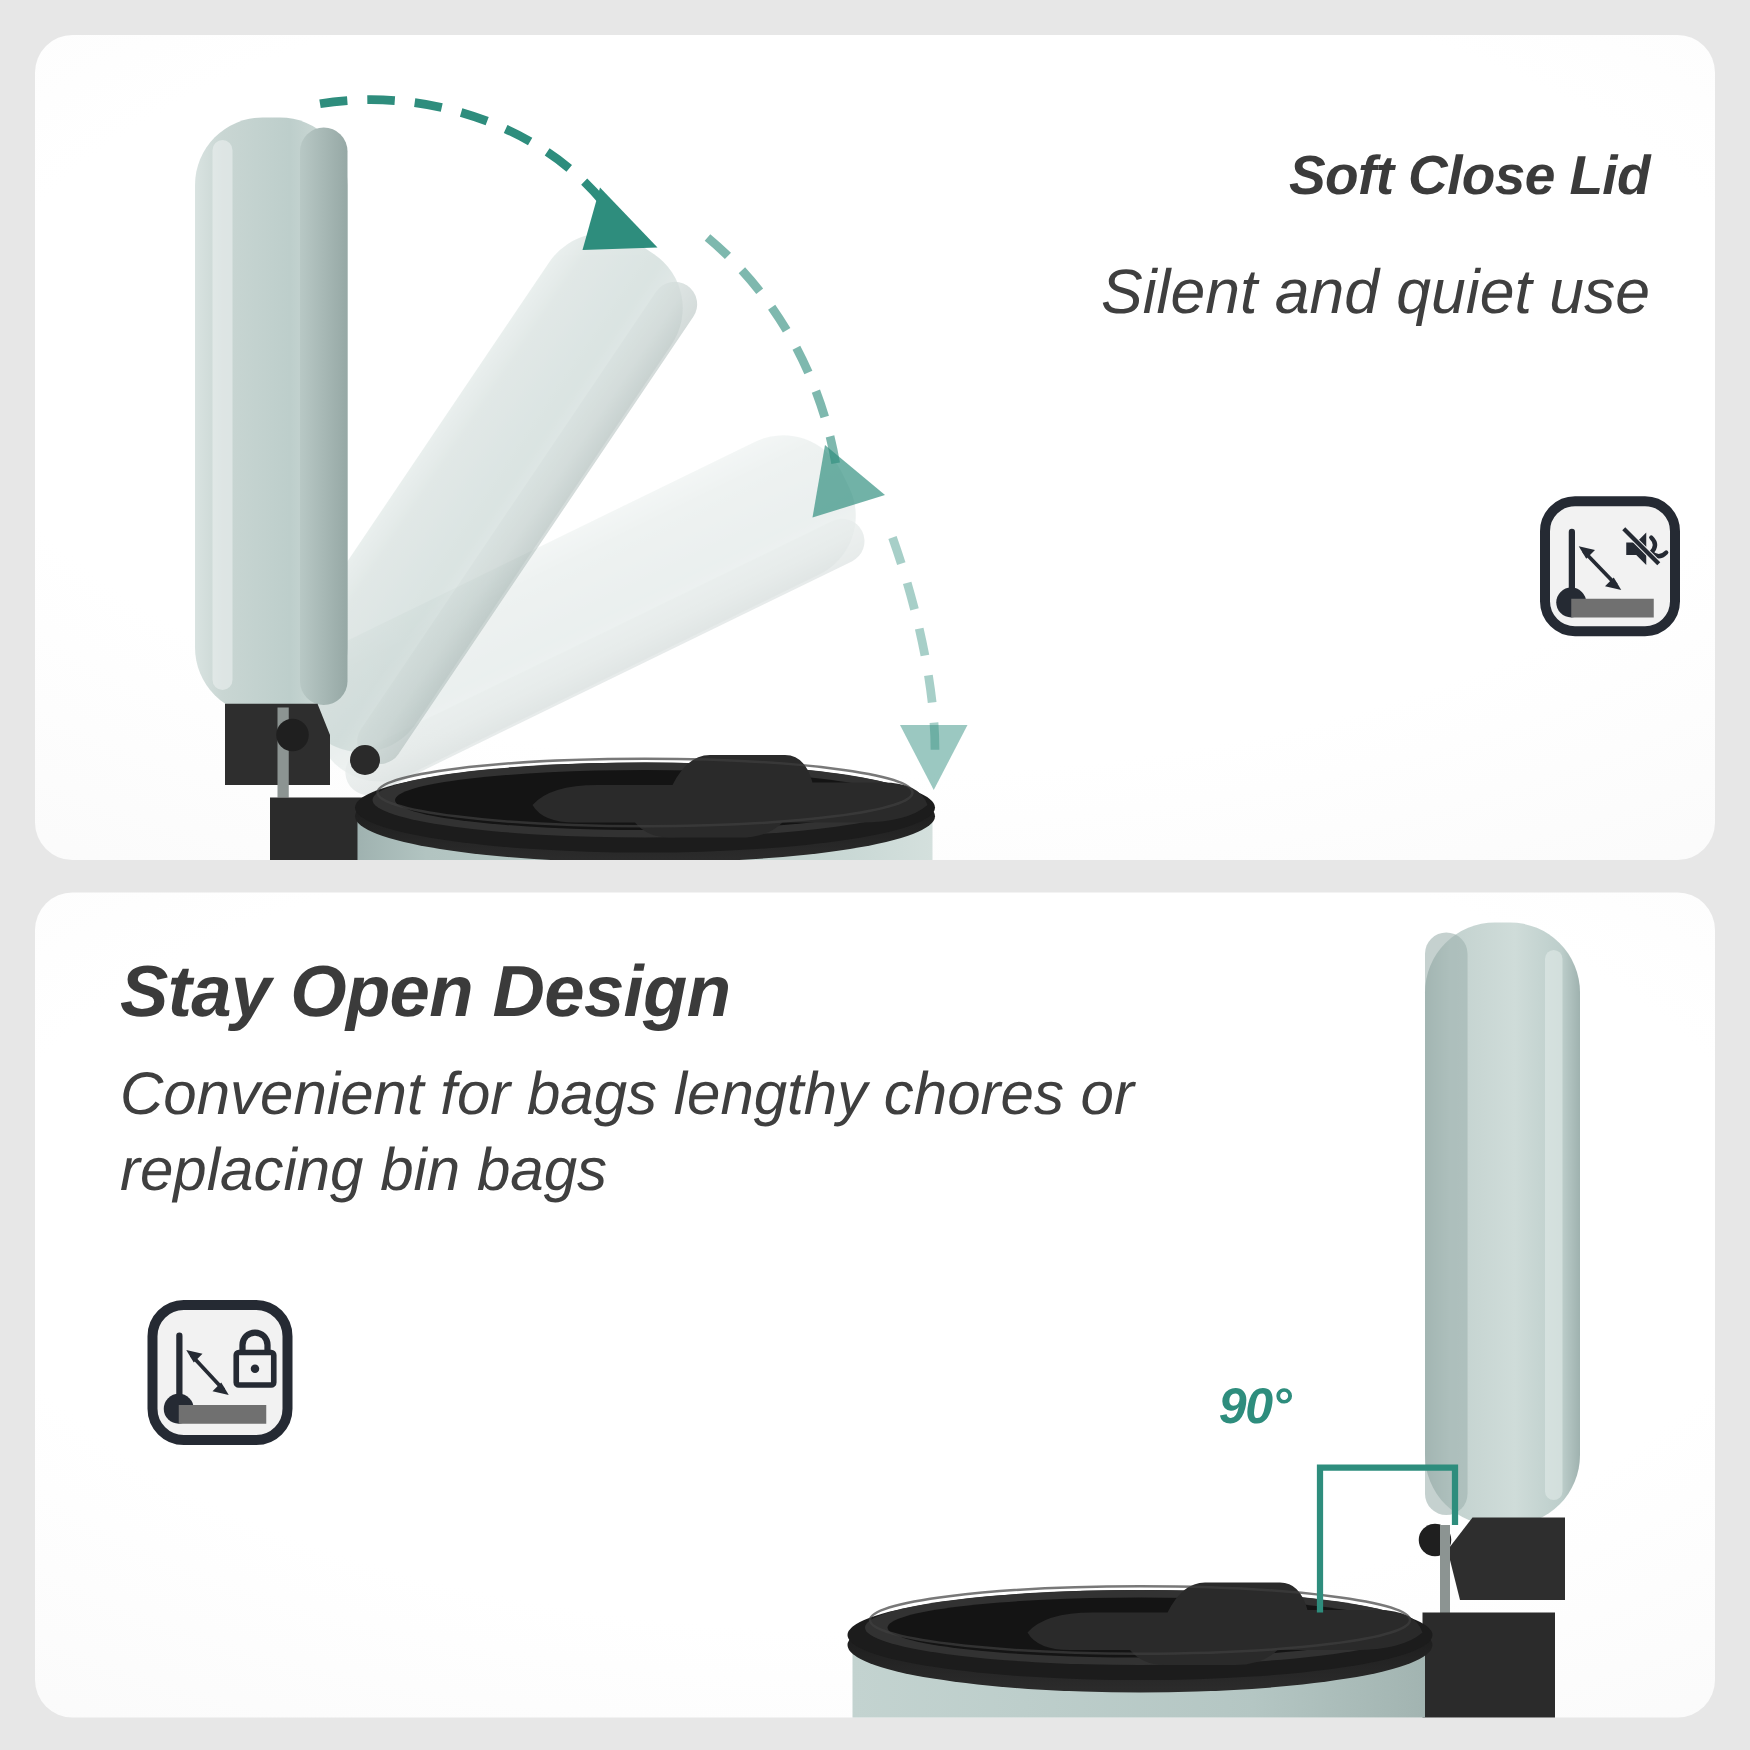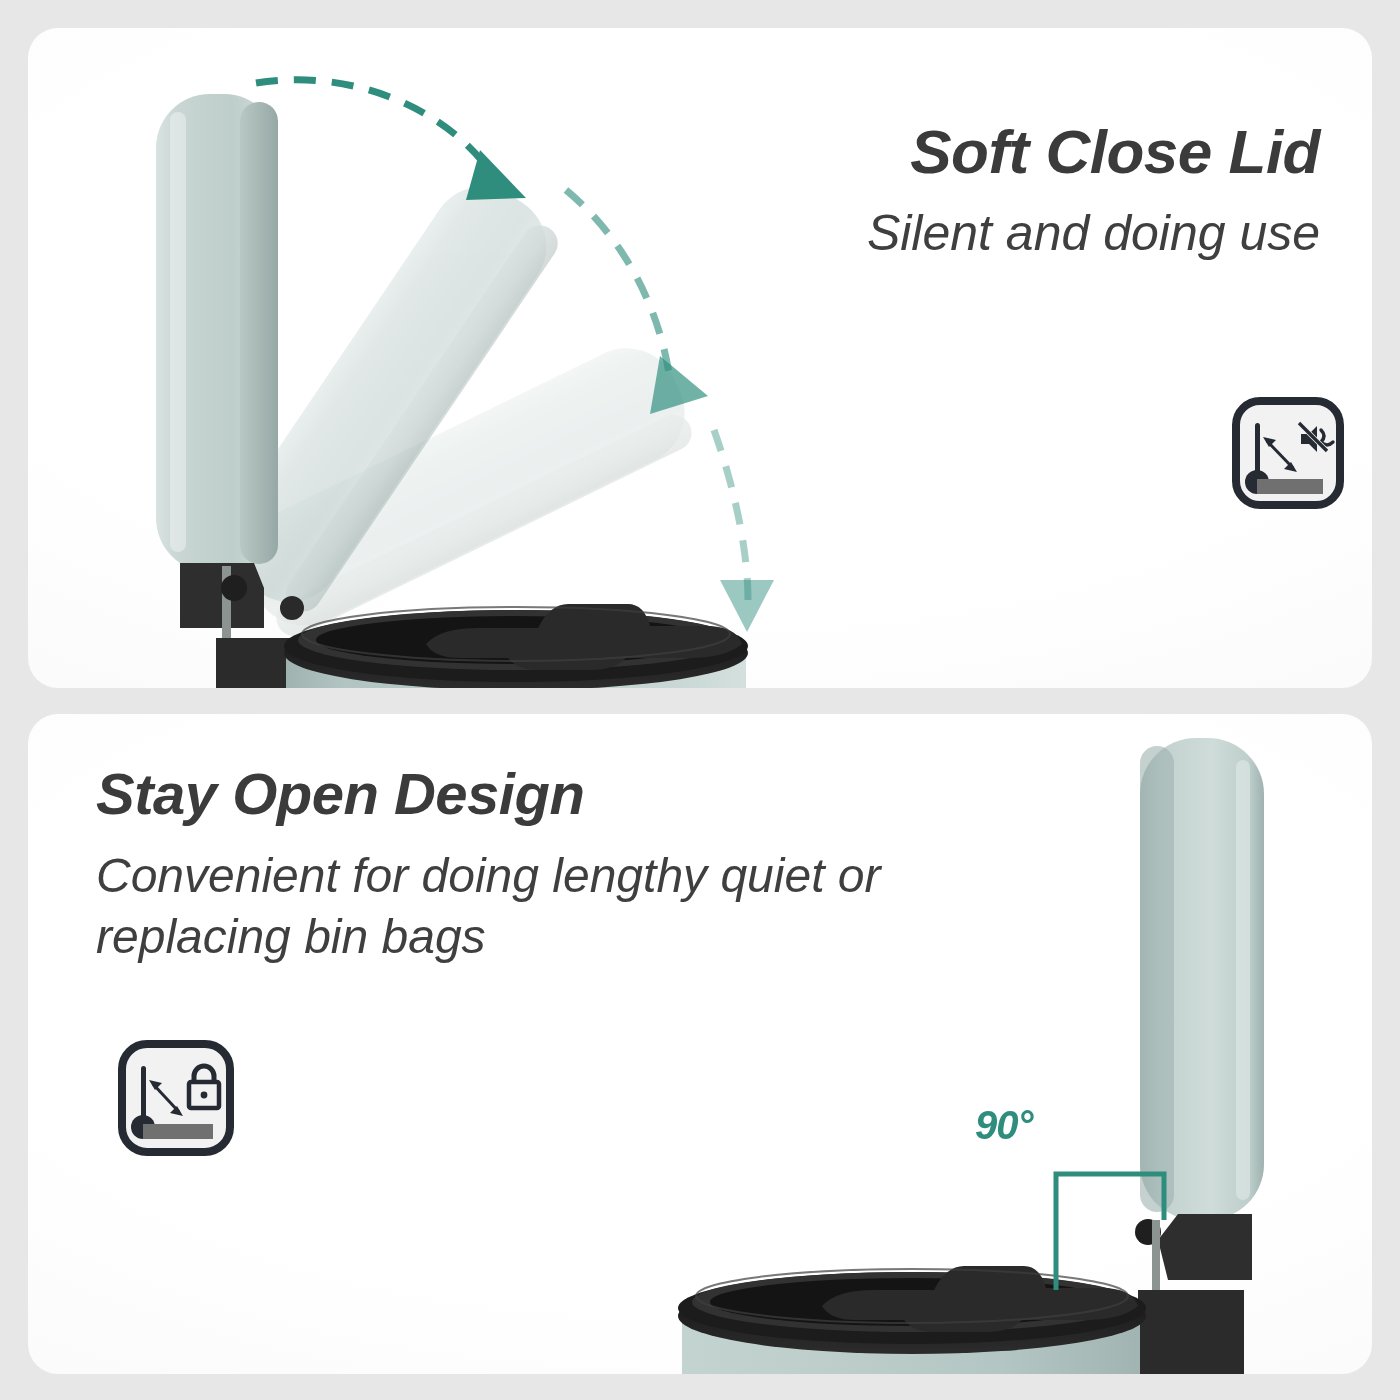"Soft Close Lid" #headline-top { font-size: 62px -> 44px }
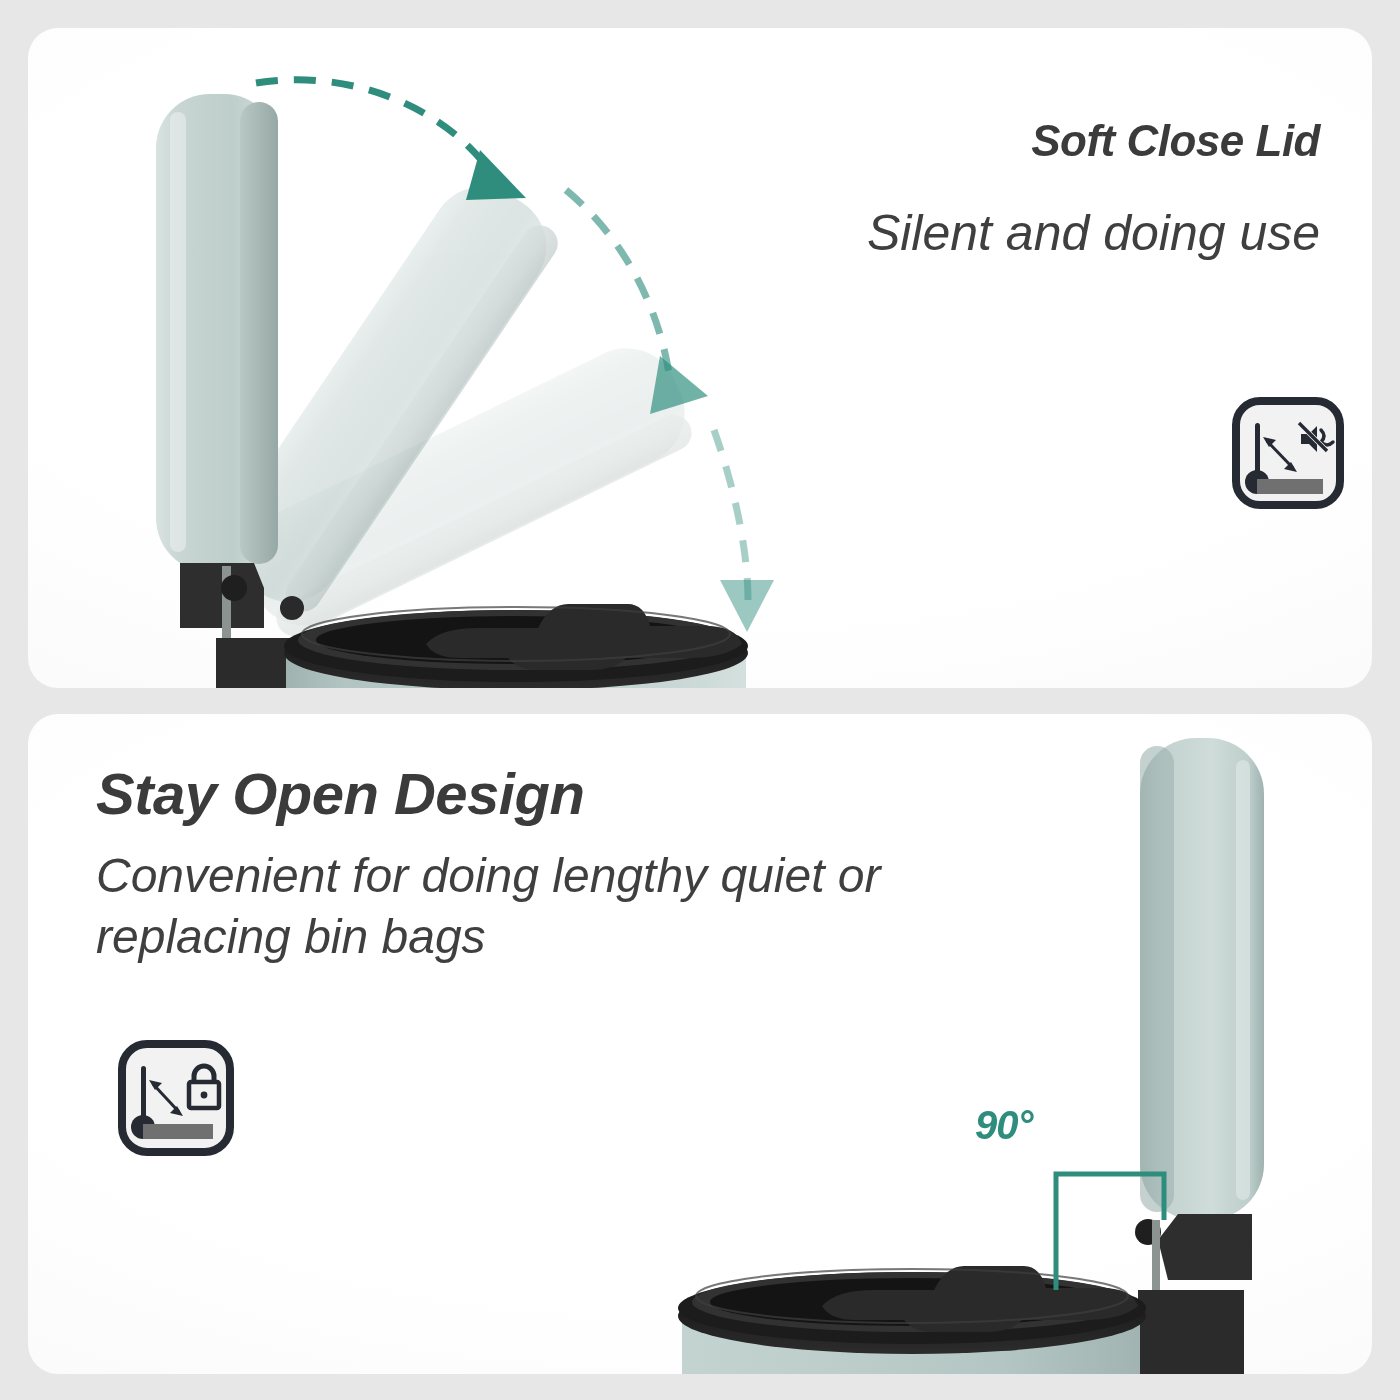"Silent and doing use" div.subline { text: doing -> quiet }
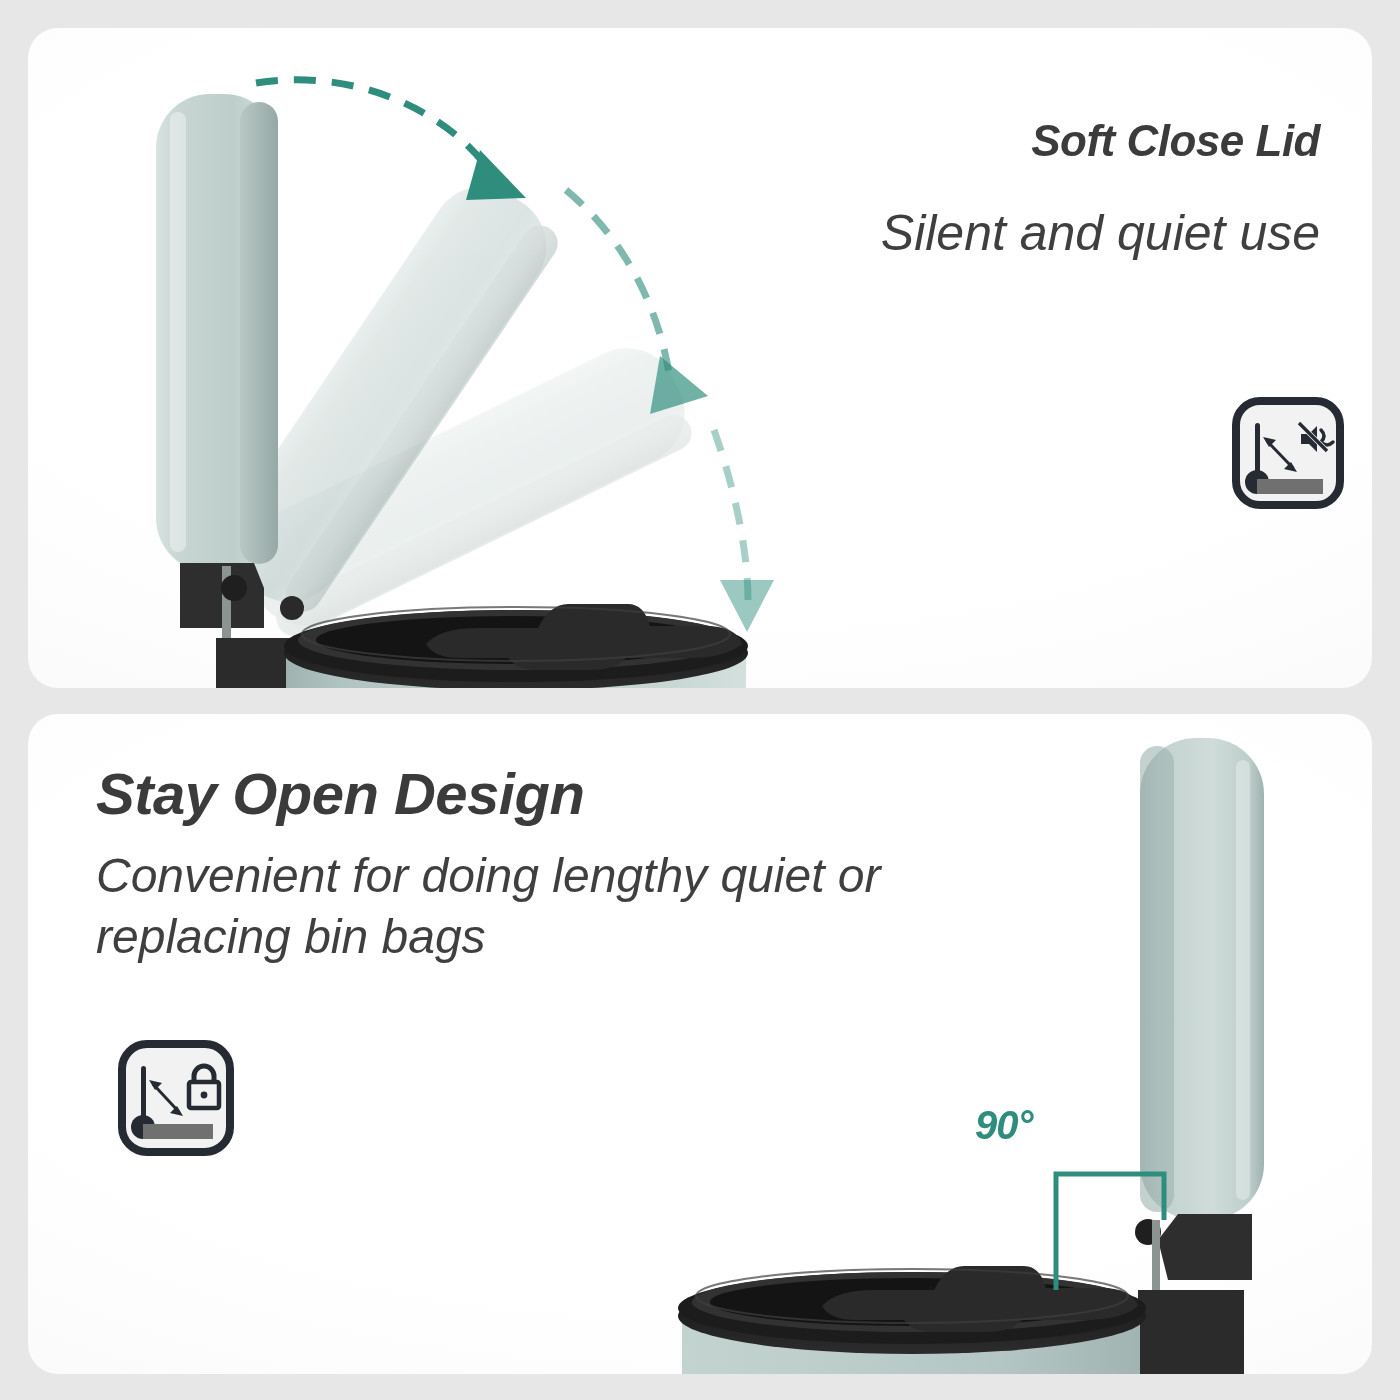"Convenient for doing lengthy quiet" div.subline { text: doing lengthy quiet -> bags lengthy chores }
